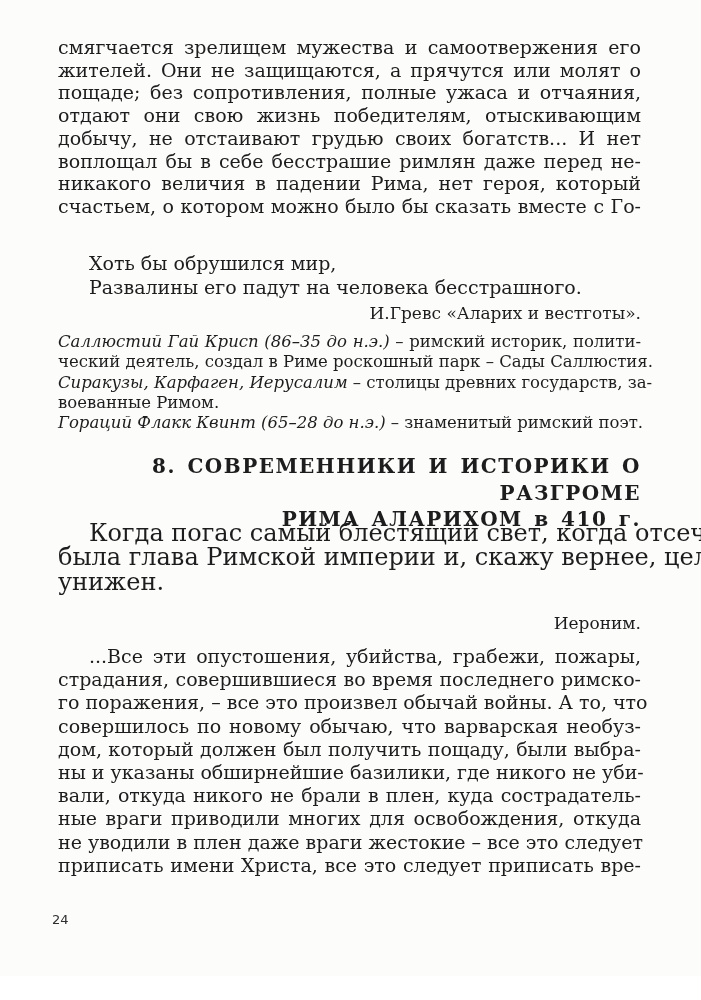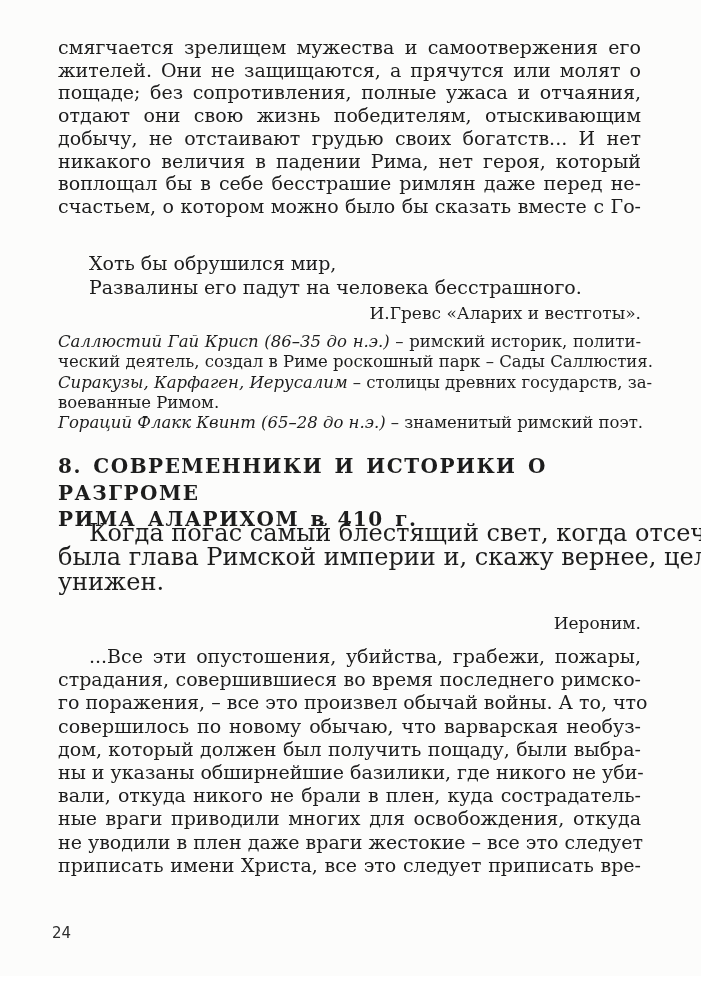"никакого величия в падении Рима," div.jl { order: before "воплощал бы в себе бесстрашие" -> after "воплощал бы в себе бесстрашие" }
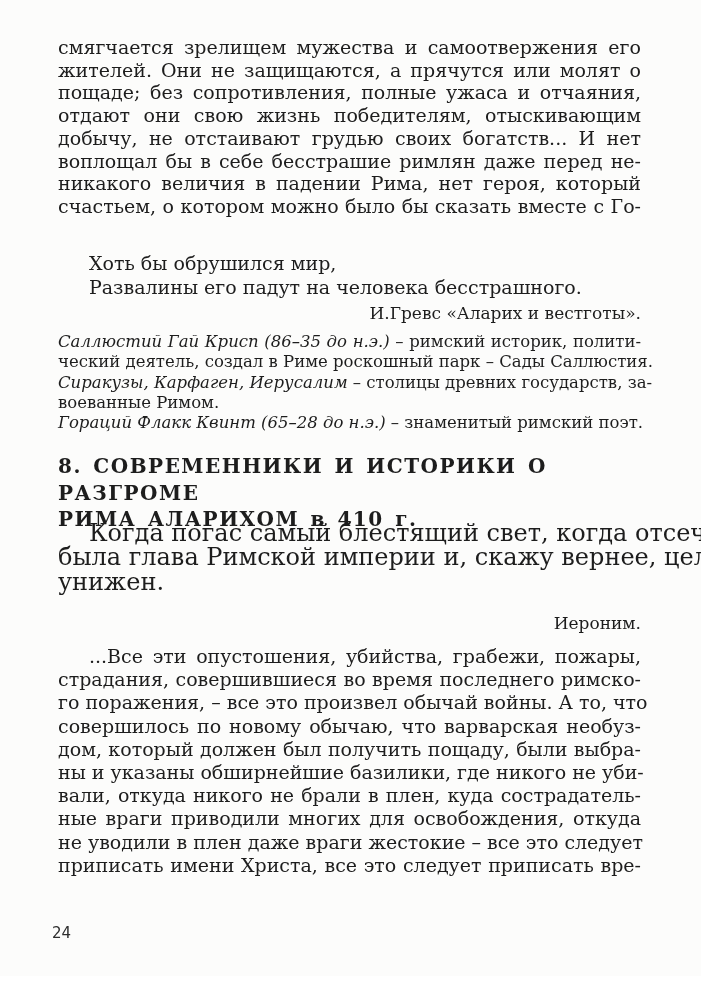"8. СОВРЕМЕННИКИ И ИСТОРИКИ О" .heading { text-align: left -> right }
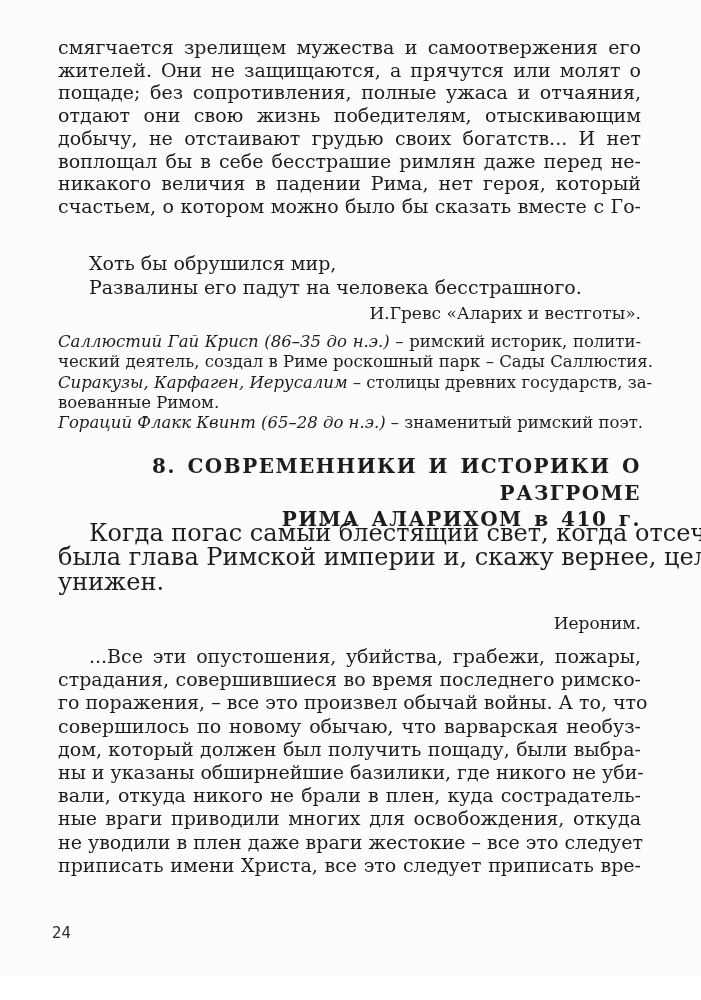"24" .pagenum { font-size: 15px -> 13px; margin-top: 12px -> none }
